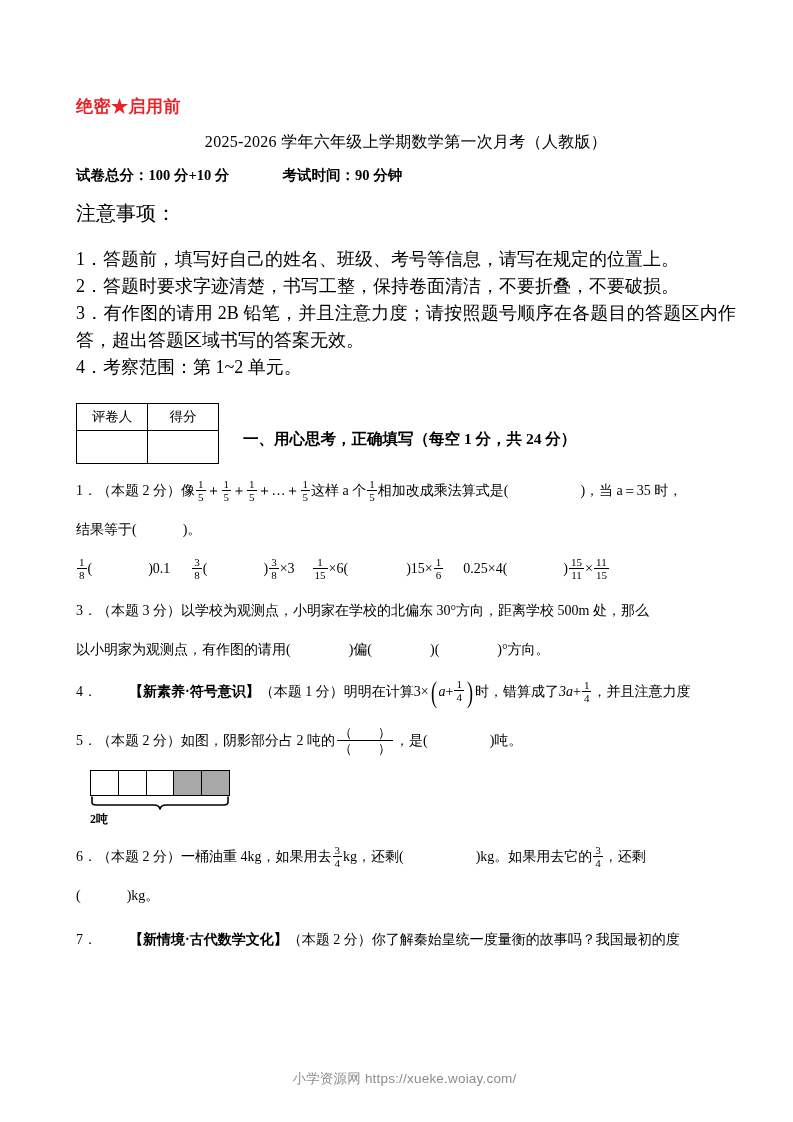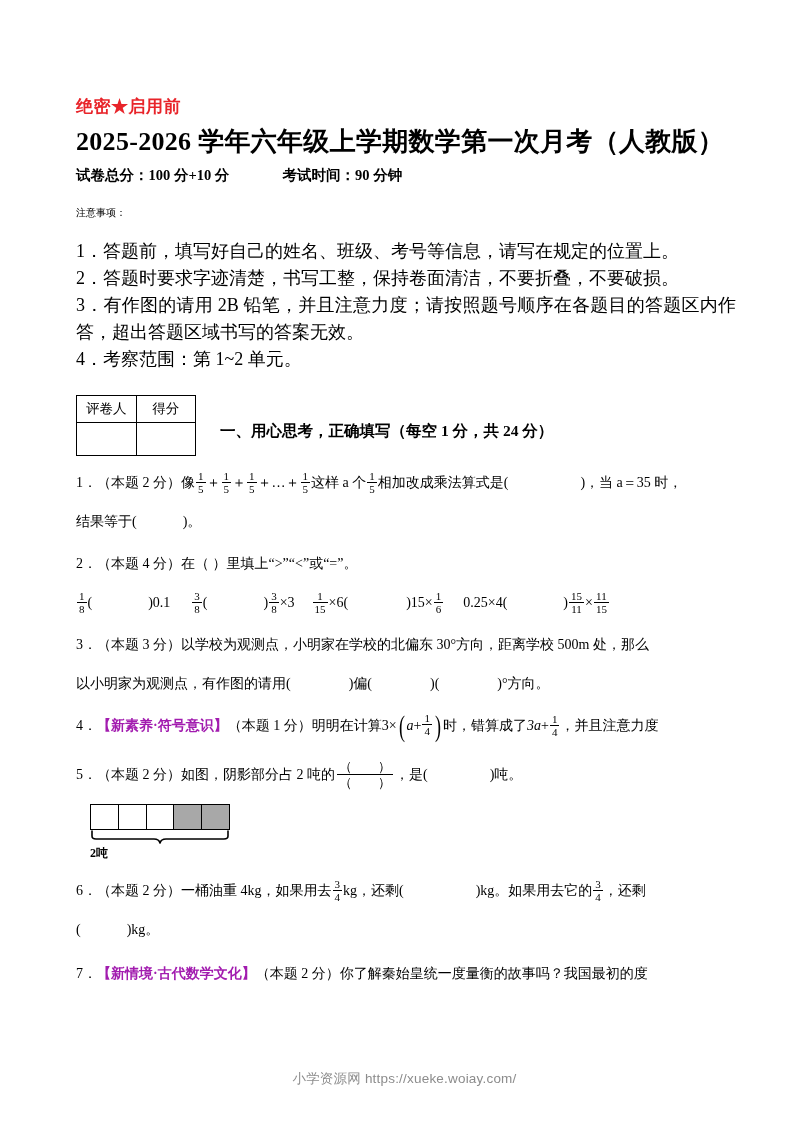"2025-2026 学年六年级上学期数学第一次月考（人教版）" .doc-title { font-size: 26px -> 16px; font-weight: bold -> normal; text-align: none -> center }
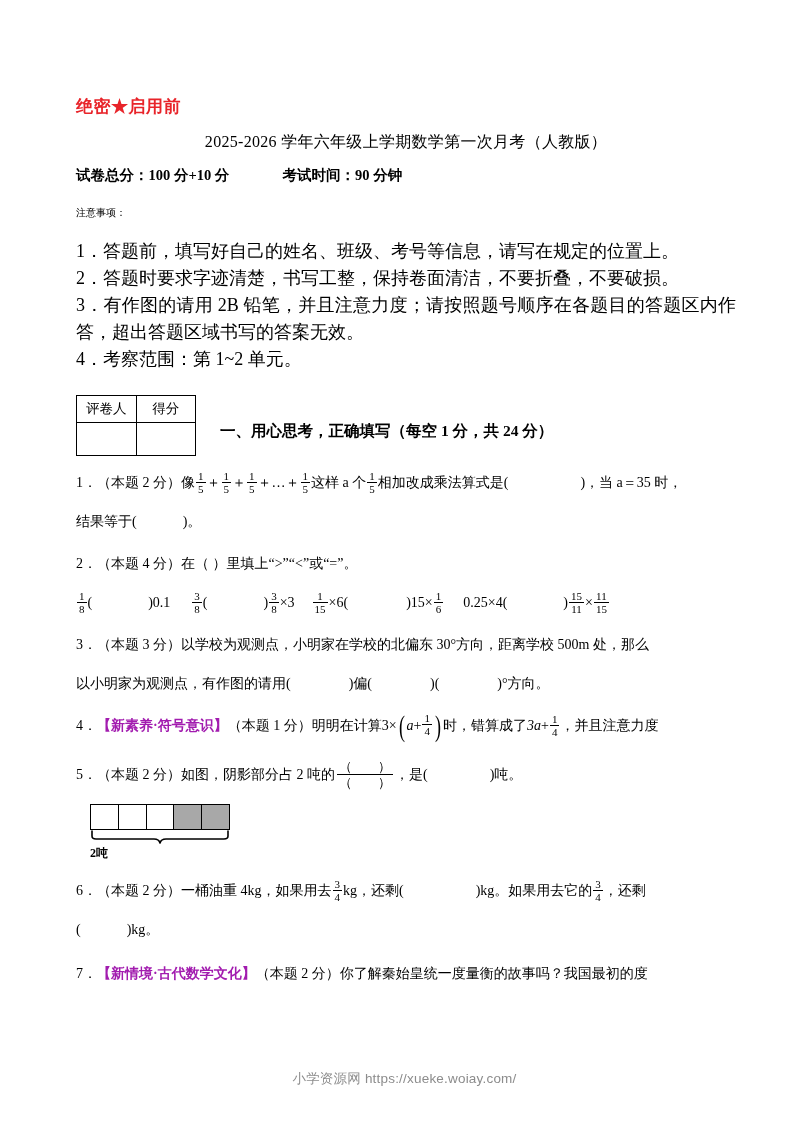"注意事项：" .notice-title { font-size: 10px -> 20px; margin-bottom: 12px -> 20px }
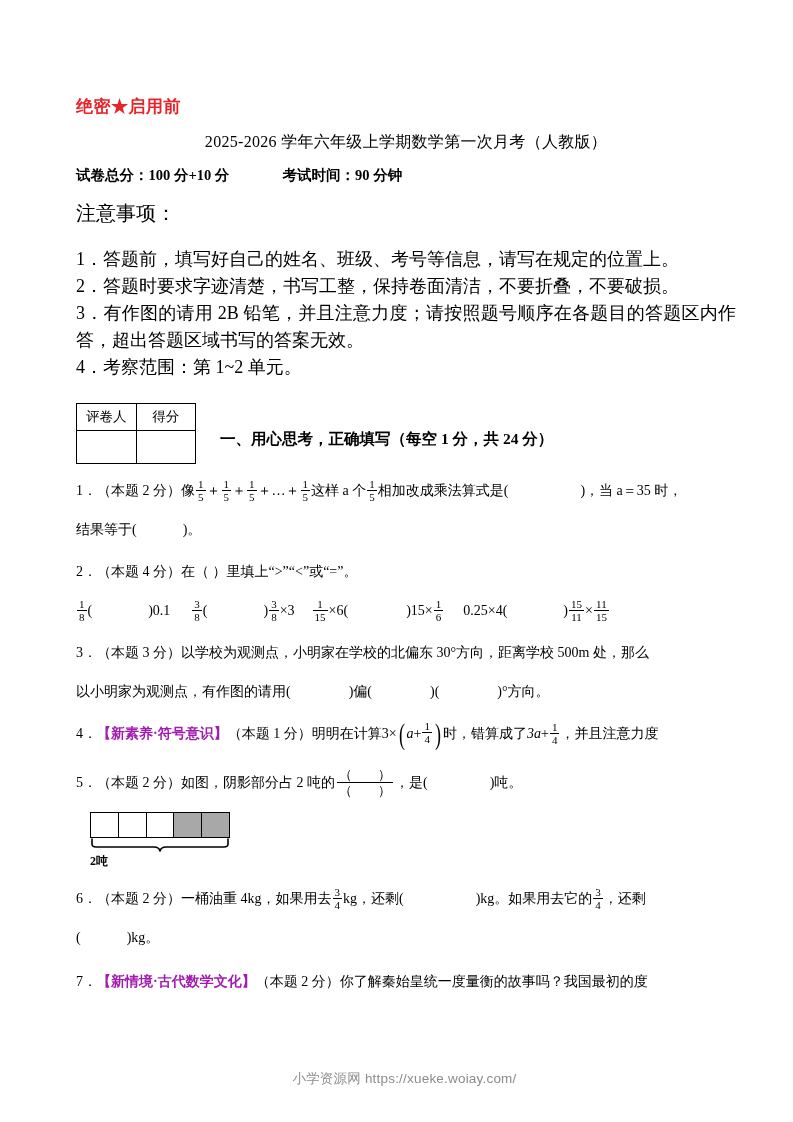"评卷人" .score-table { width: 120px -> 143px }
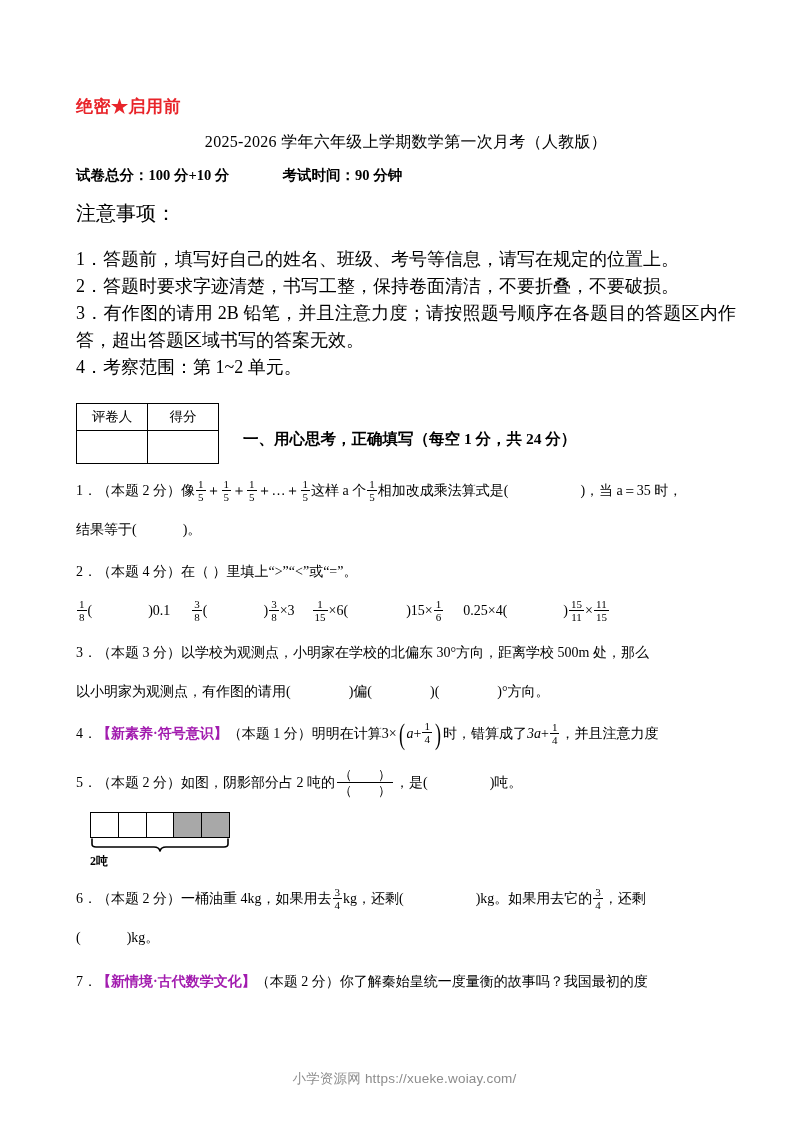"2．（本题 4 分）在（ ）里填上“>”“<”或“=”。" div.q { html: <div> <span>2．</span><span>（本题 4 分）</span><span>在（ ）里填上“&gt;”“&lt;”或“=”。</span> </div> -> none }
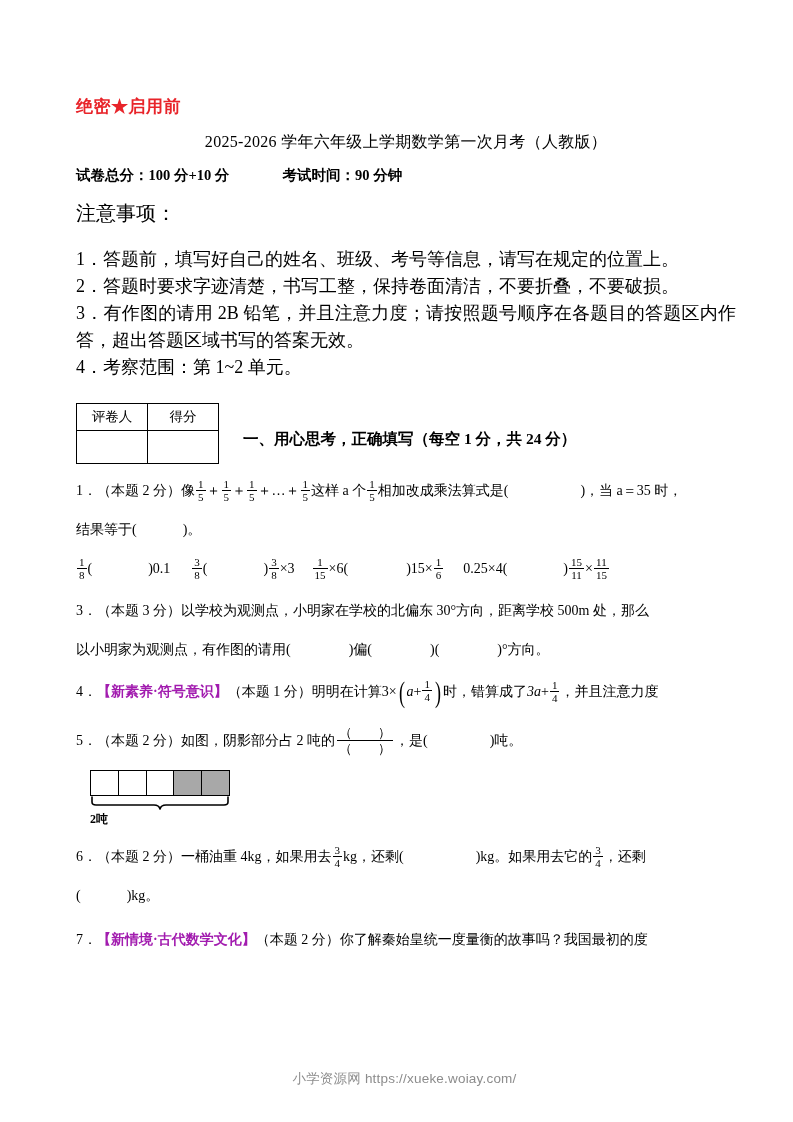"【新素养·符号意识】" .tag-green { color: #a21caf -> #000000; margin-left: none -> 32px }
